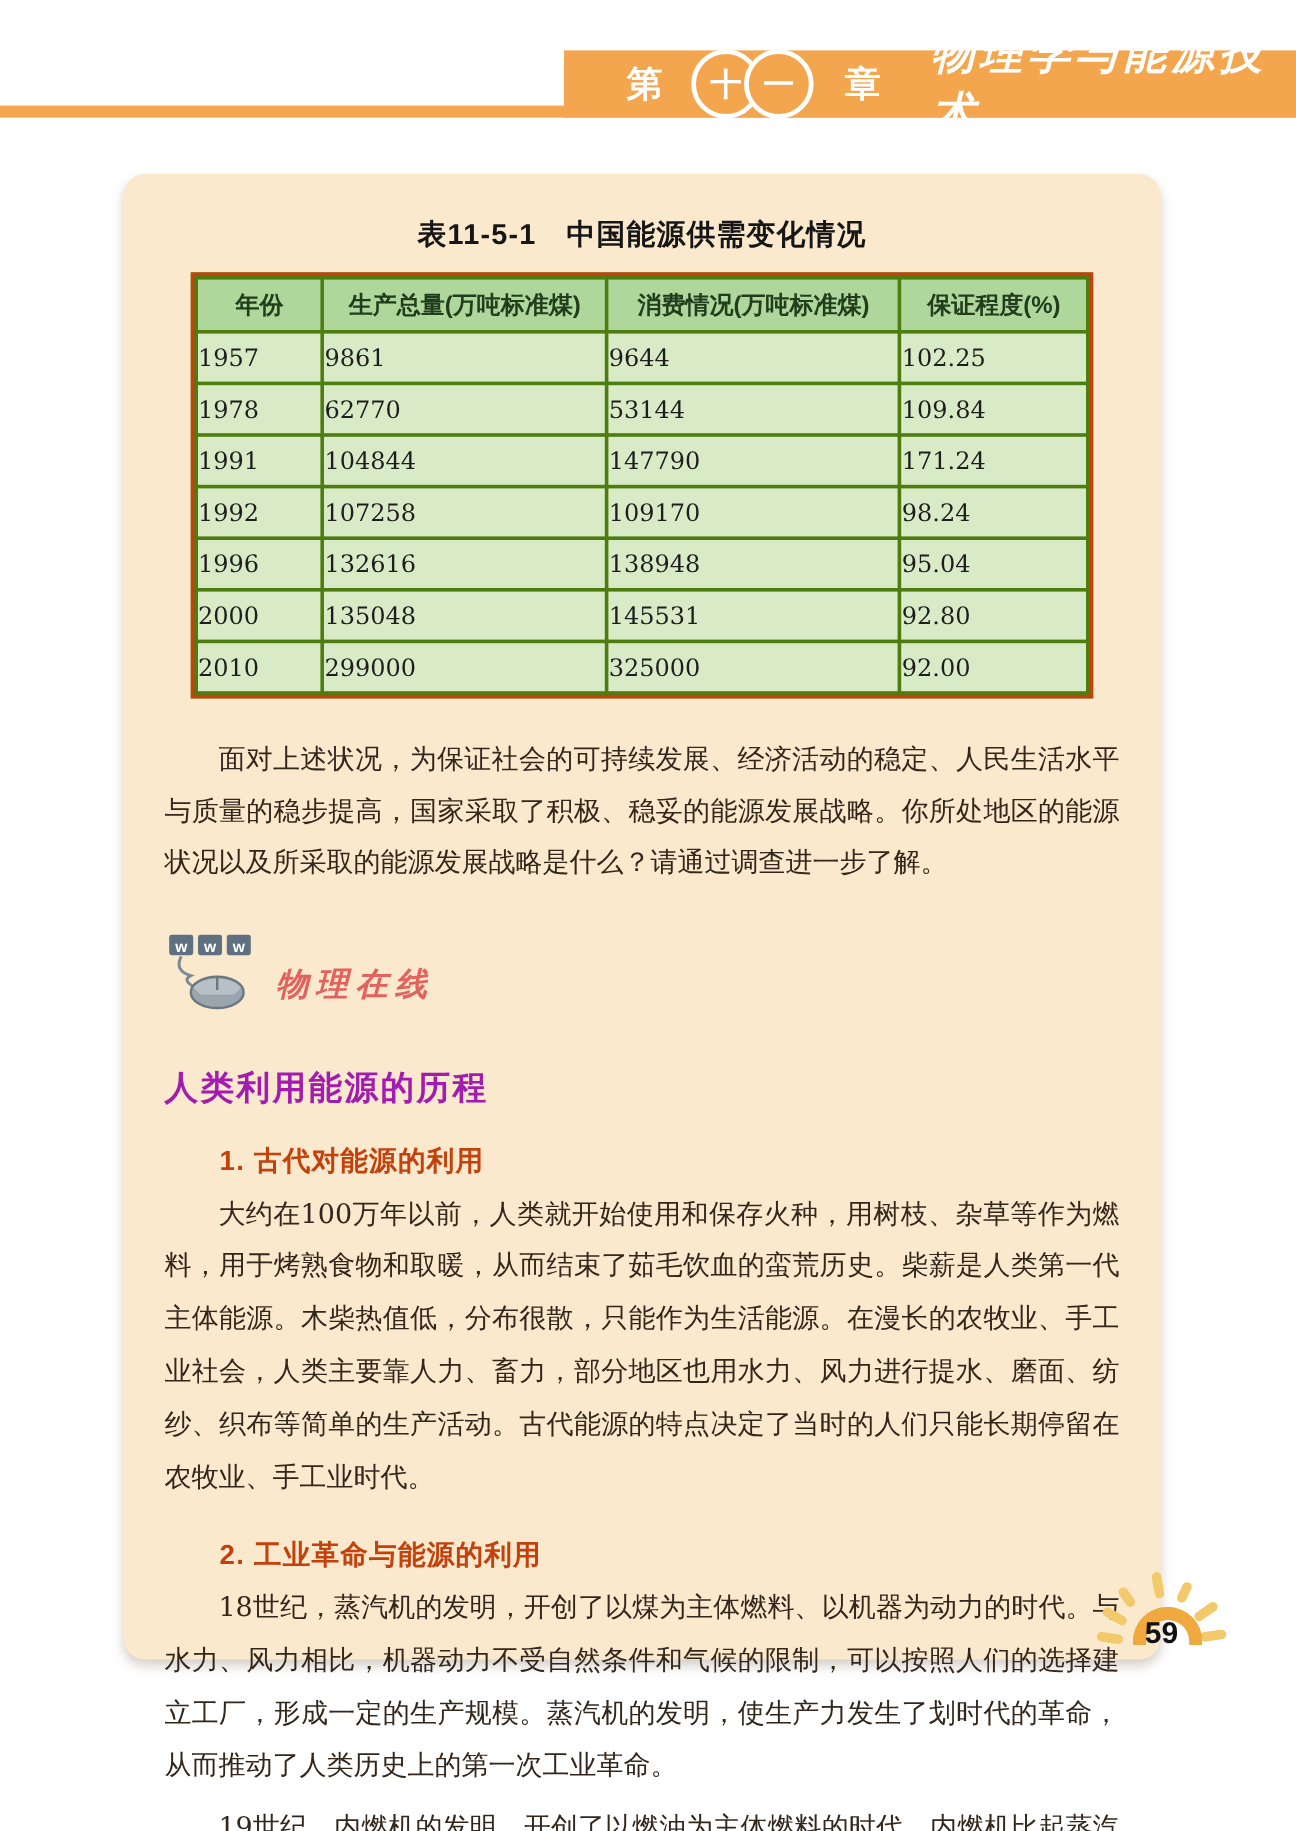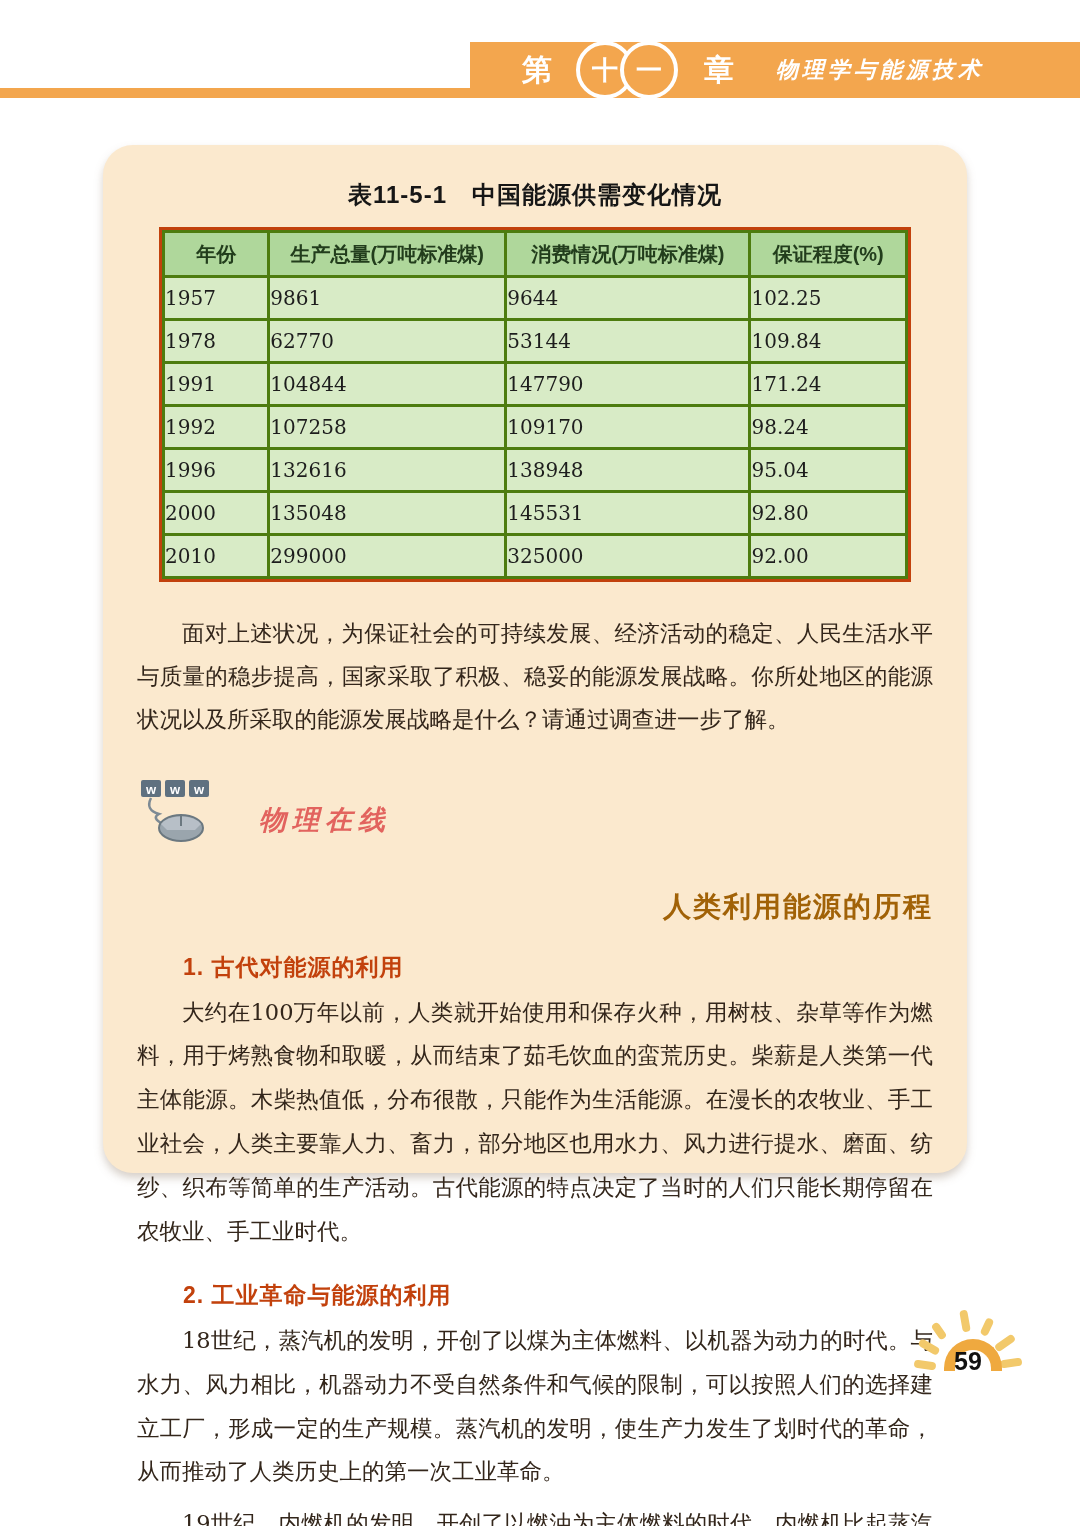"物理学与能源技术" .chap-title { font-size: 22px -> 36px }
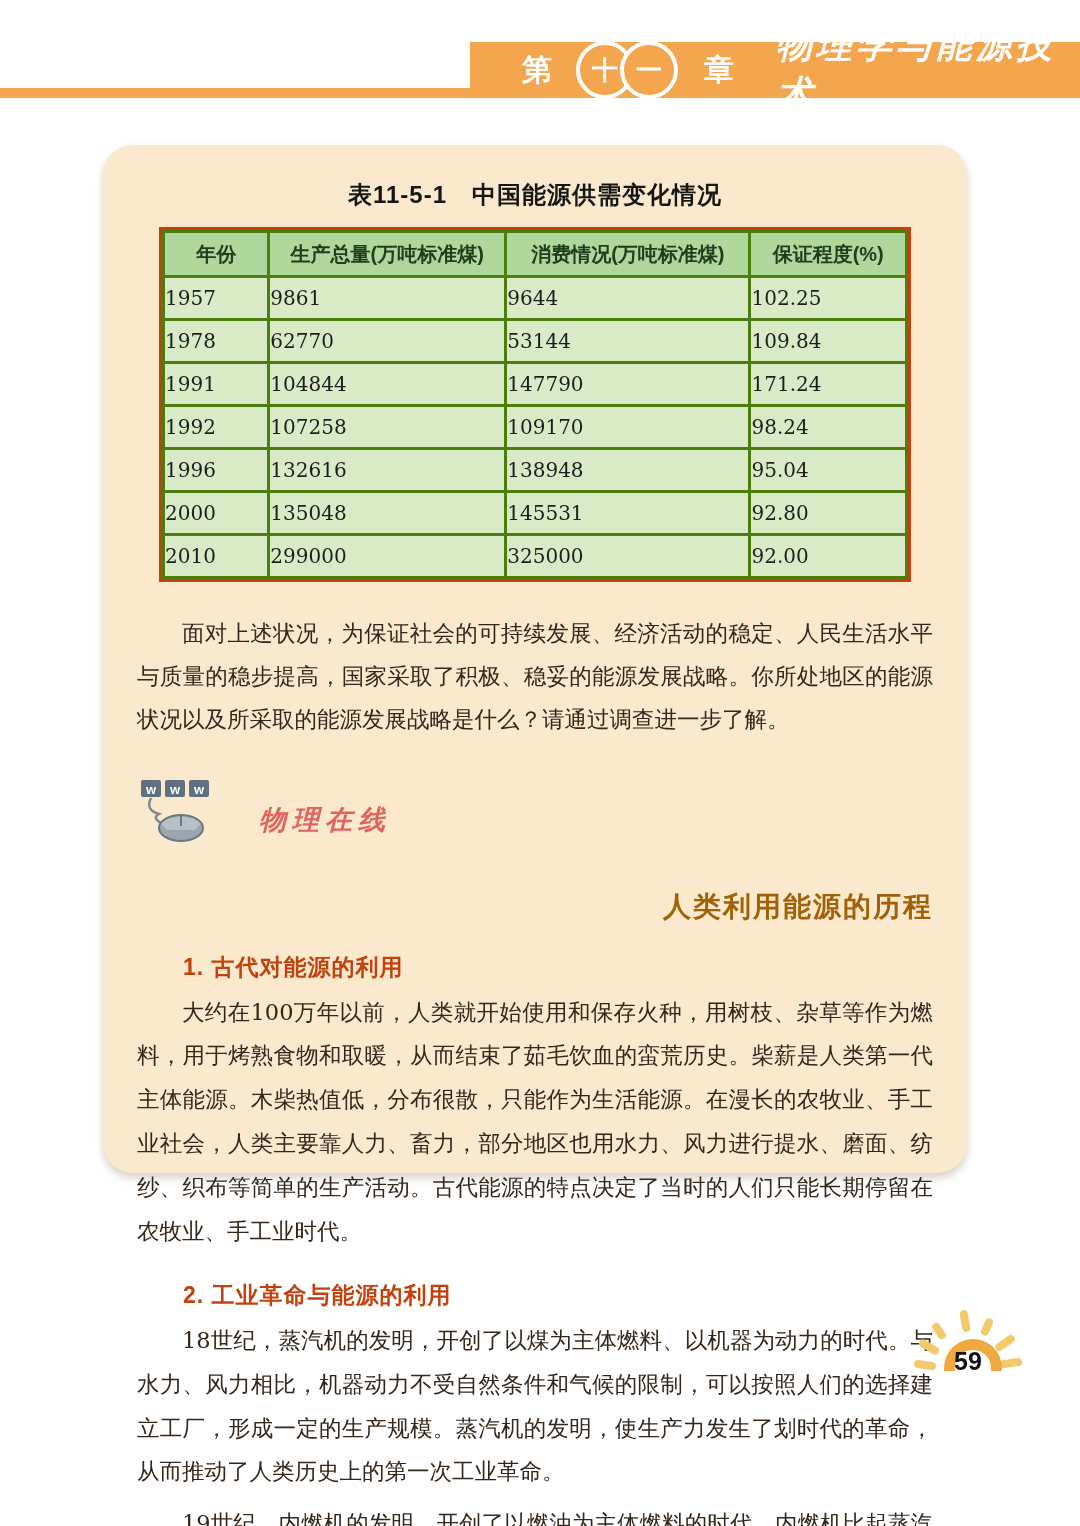"表11-5-1 中国能源供需变化情况" .card { border-radius: 30px -> 18px; height: 1028px -> 1238px }
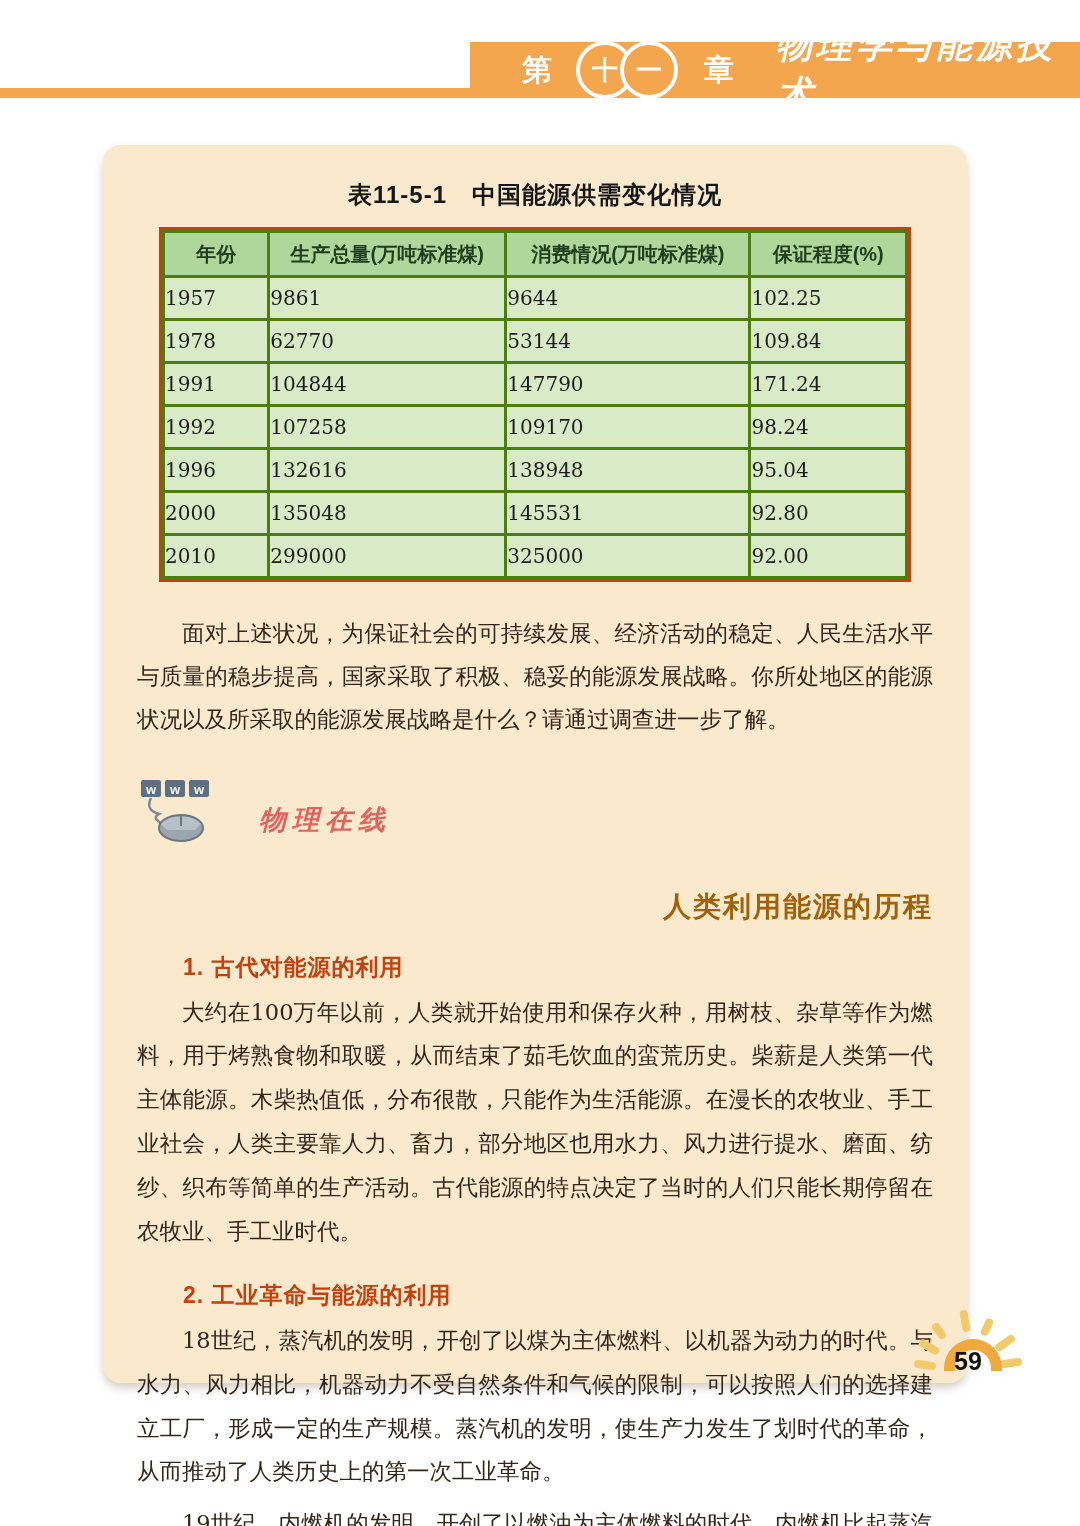"物理在线" .online-label { margin-left: 30px -> 1px }
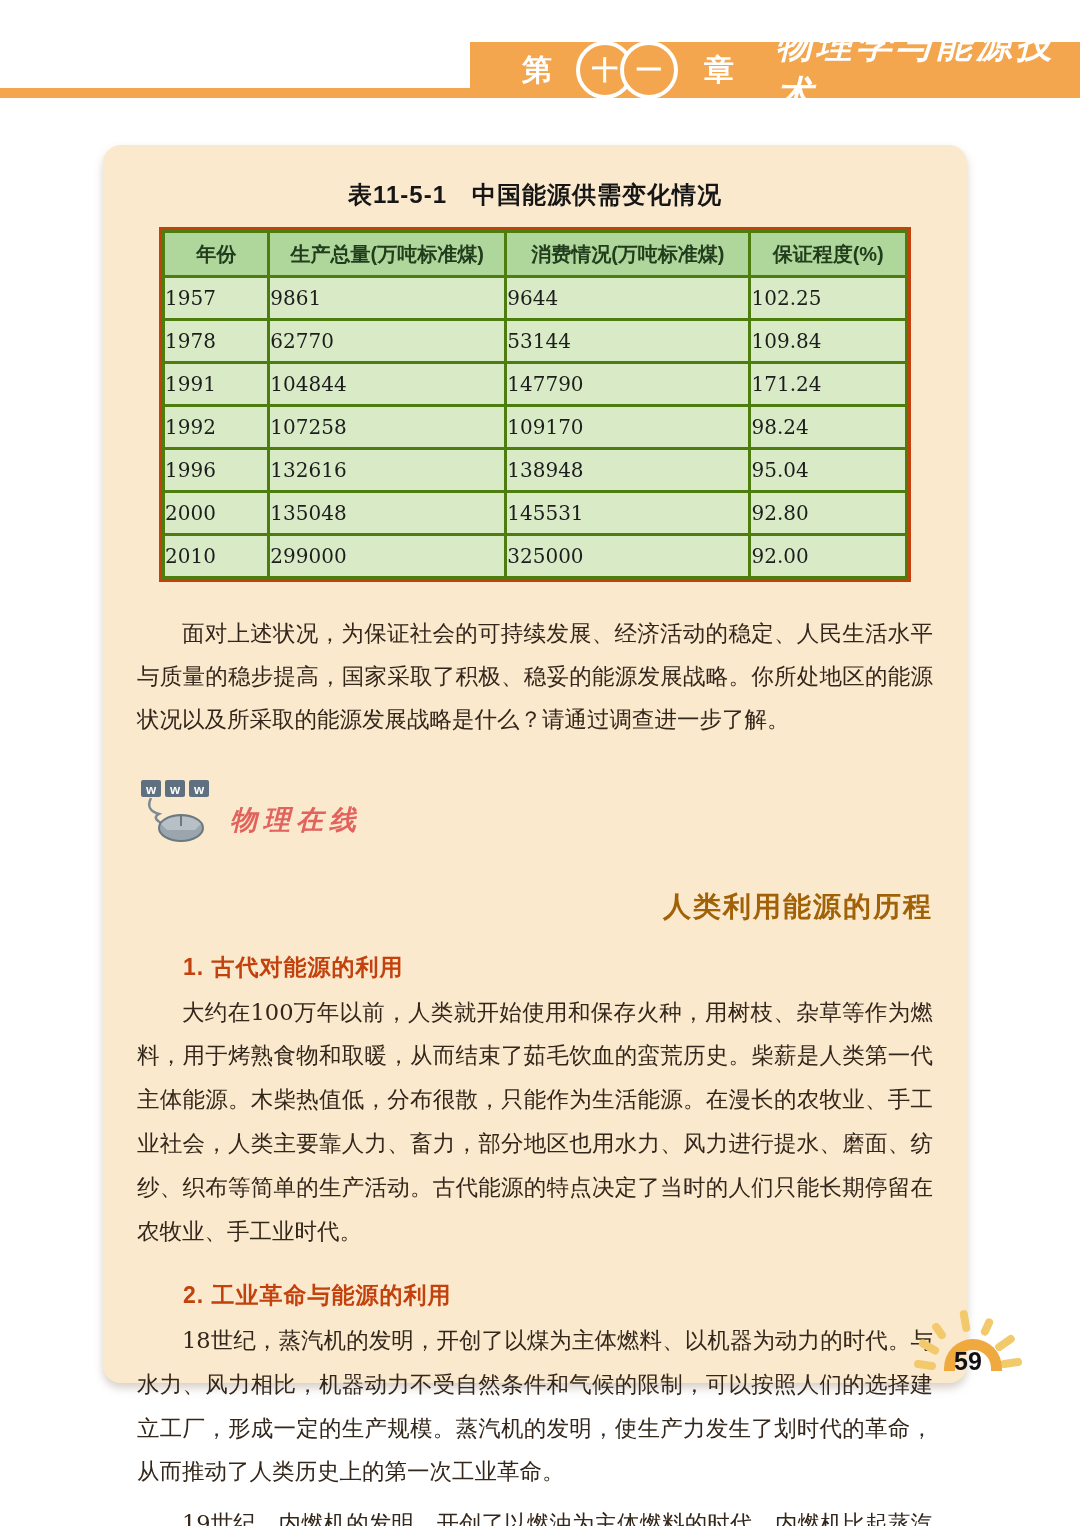"人类利用能源的历程" .article-title { color: #a16207 -> #a21caf; text-align: right -> left }
